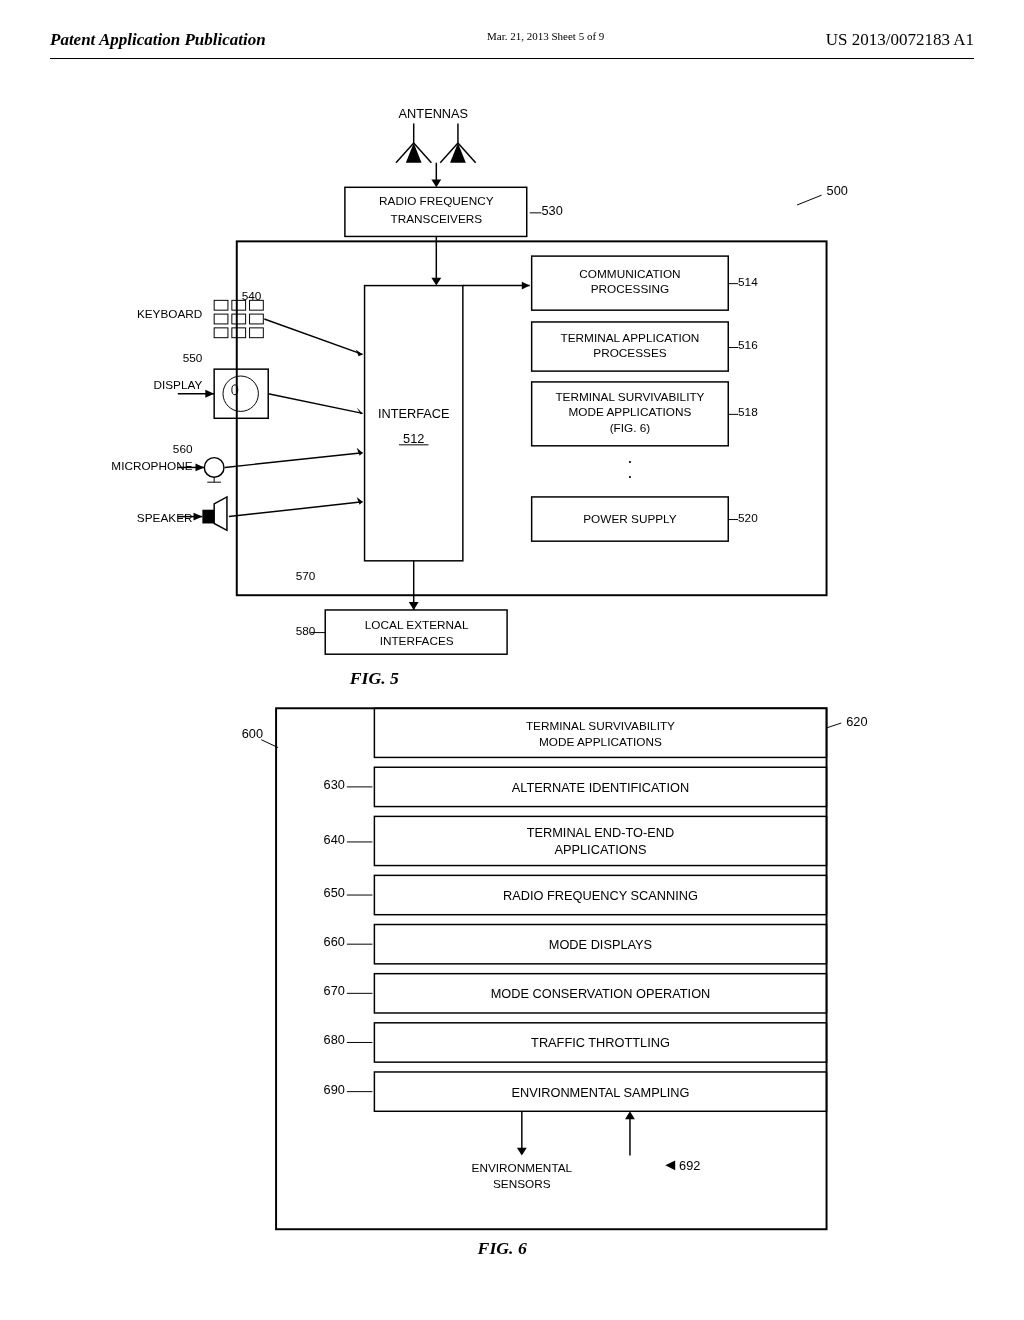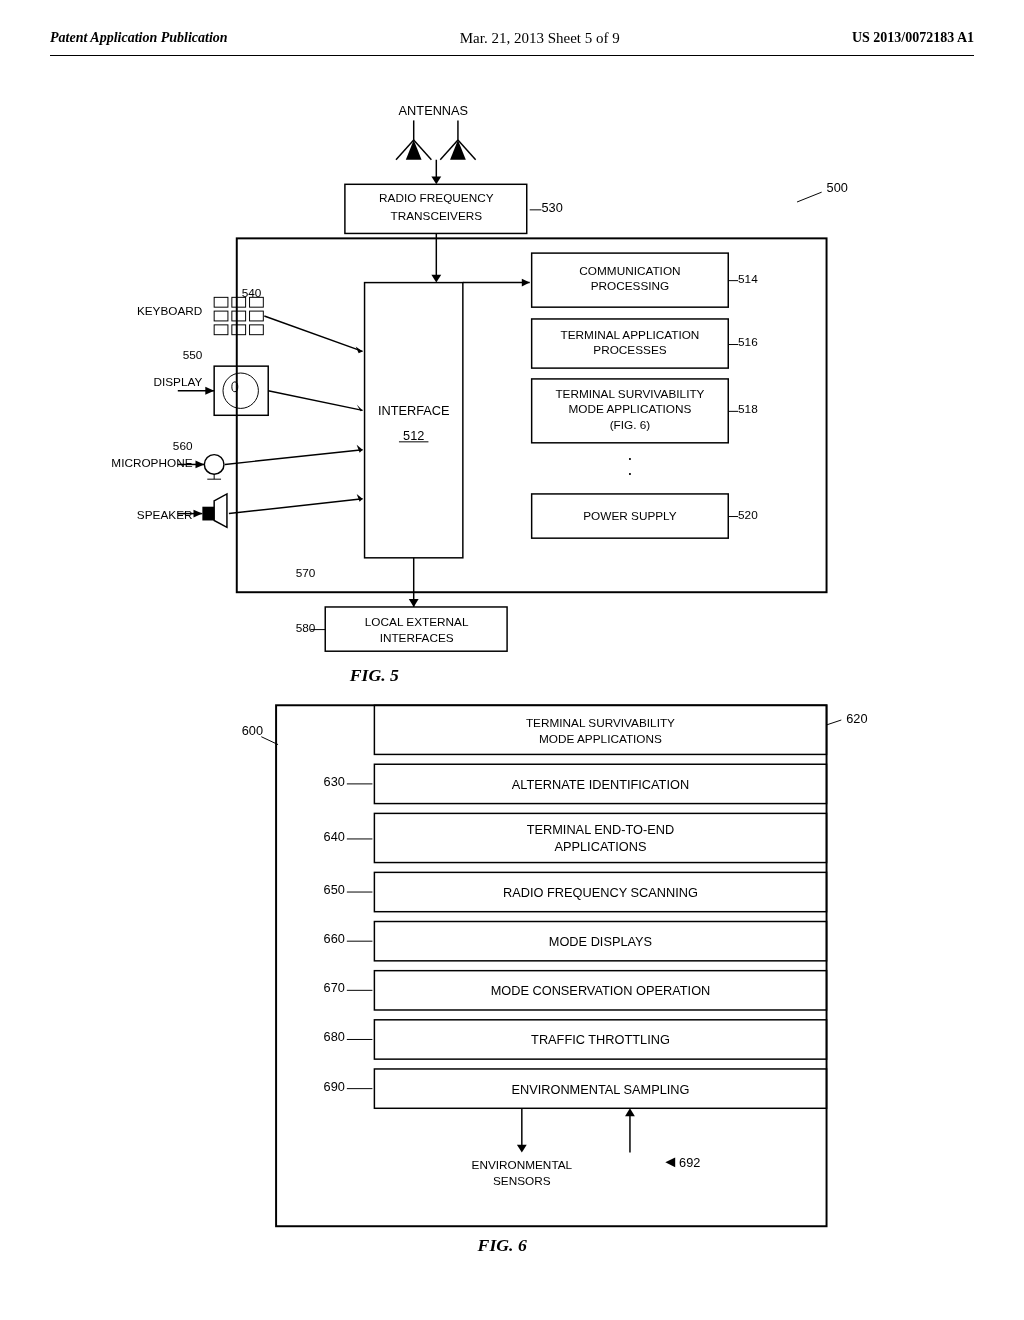"Patent Application Publication" div { font-size: 14px -> 17px }
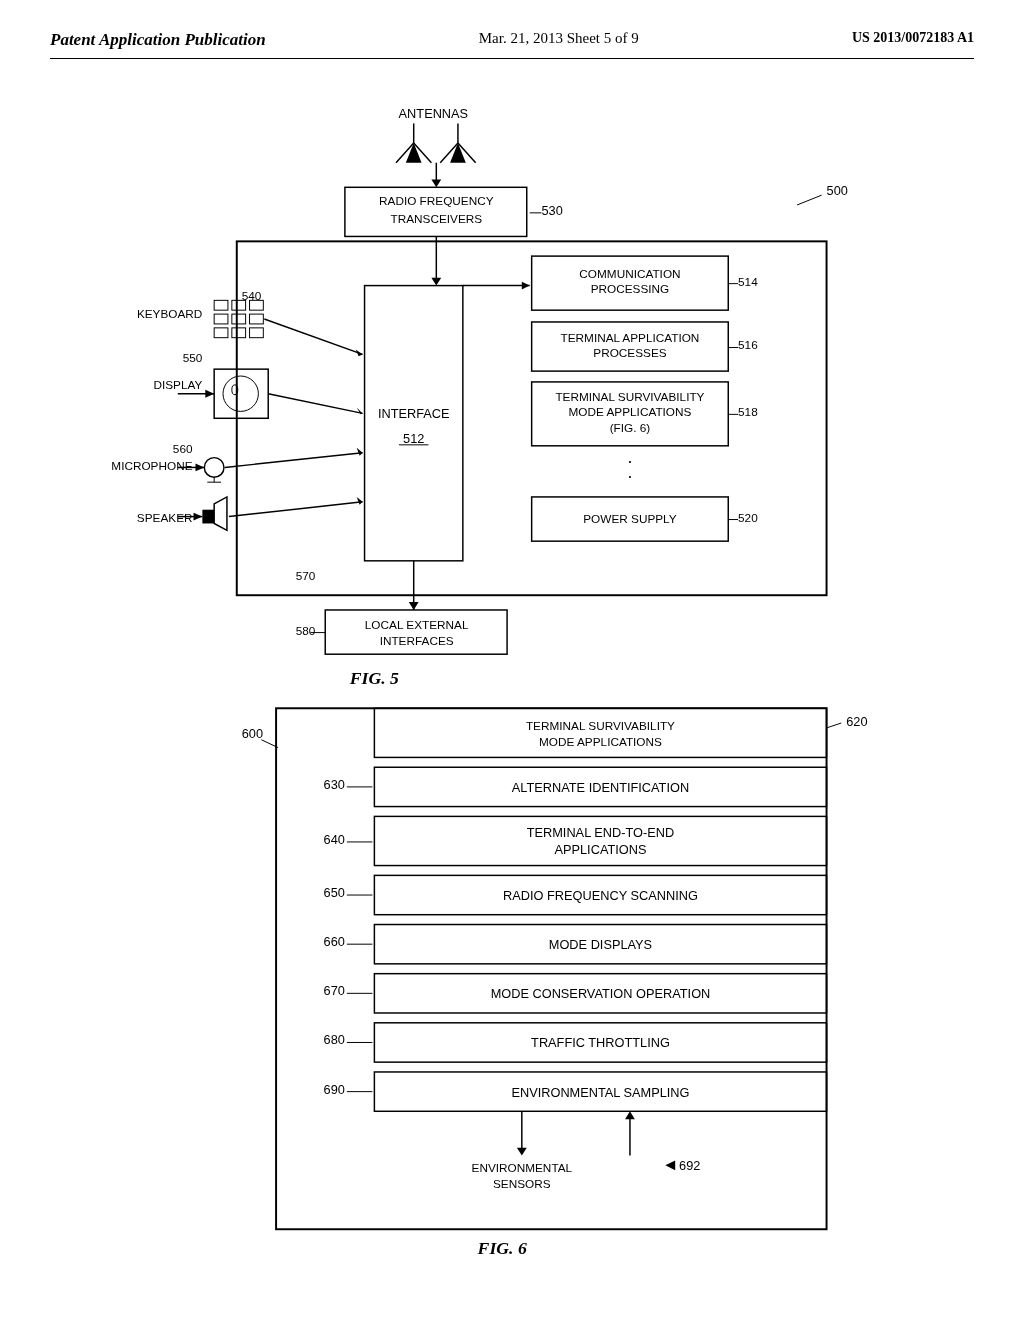"Mar. 21, 2013 Sheet 5" div { font-size: 15px -> 11px }
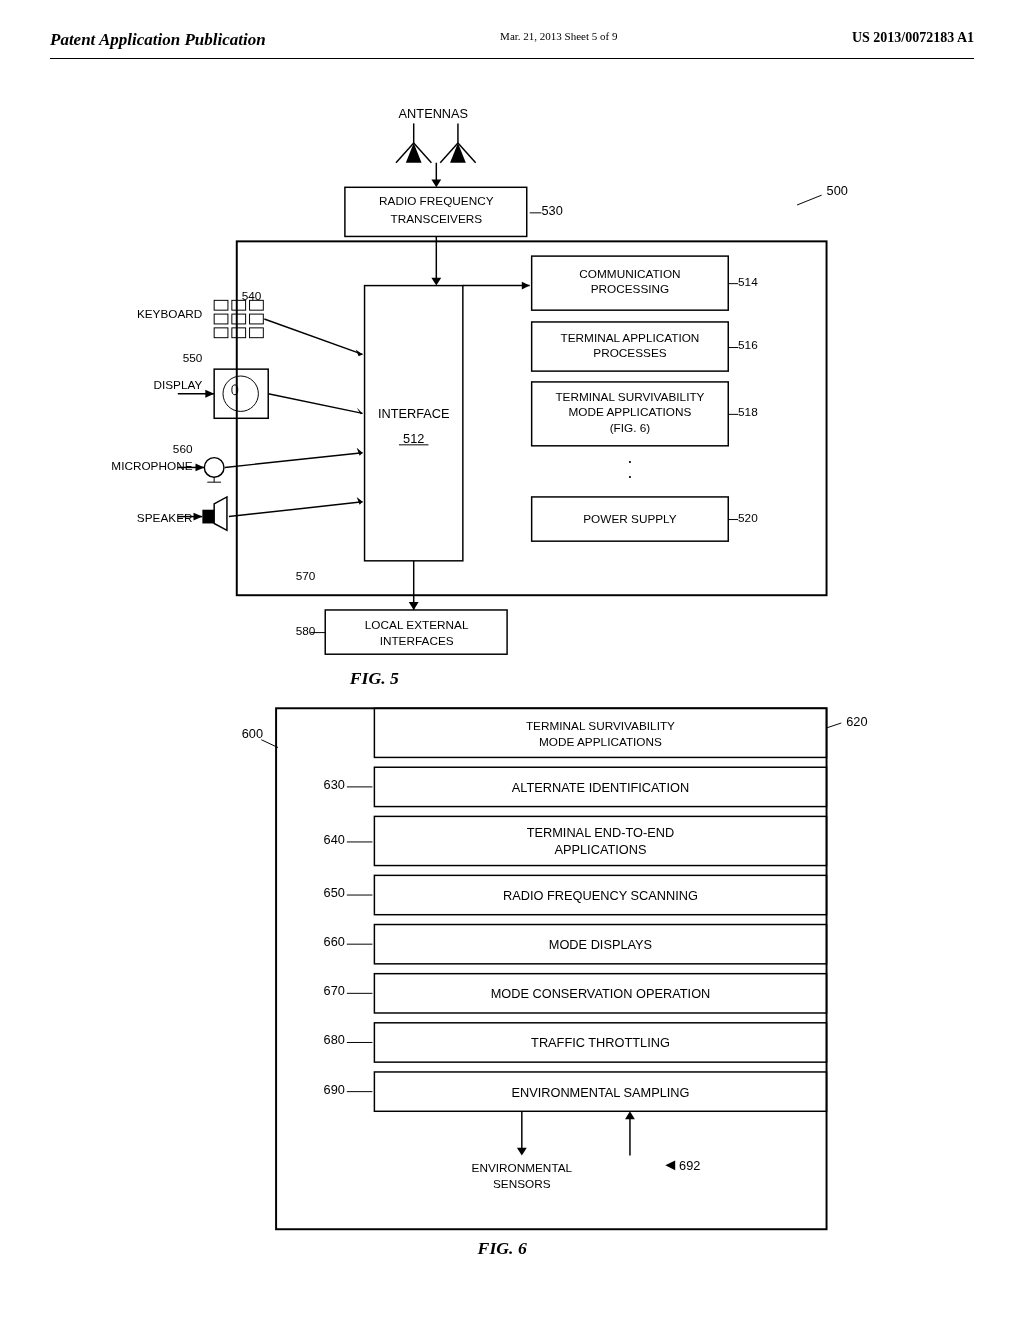"US 2013/0072183 A1" div { font-size: 14px -> 17px; font-weight: bold -> normal }
